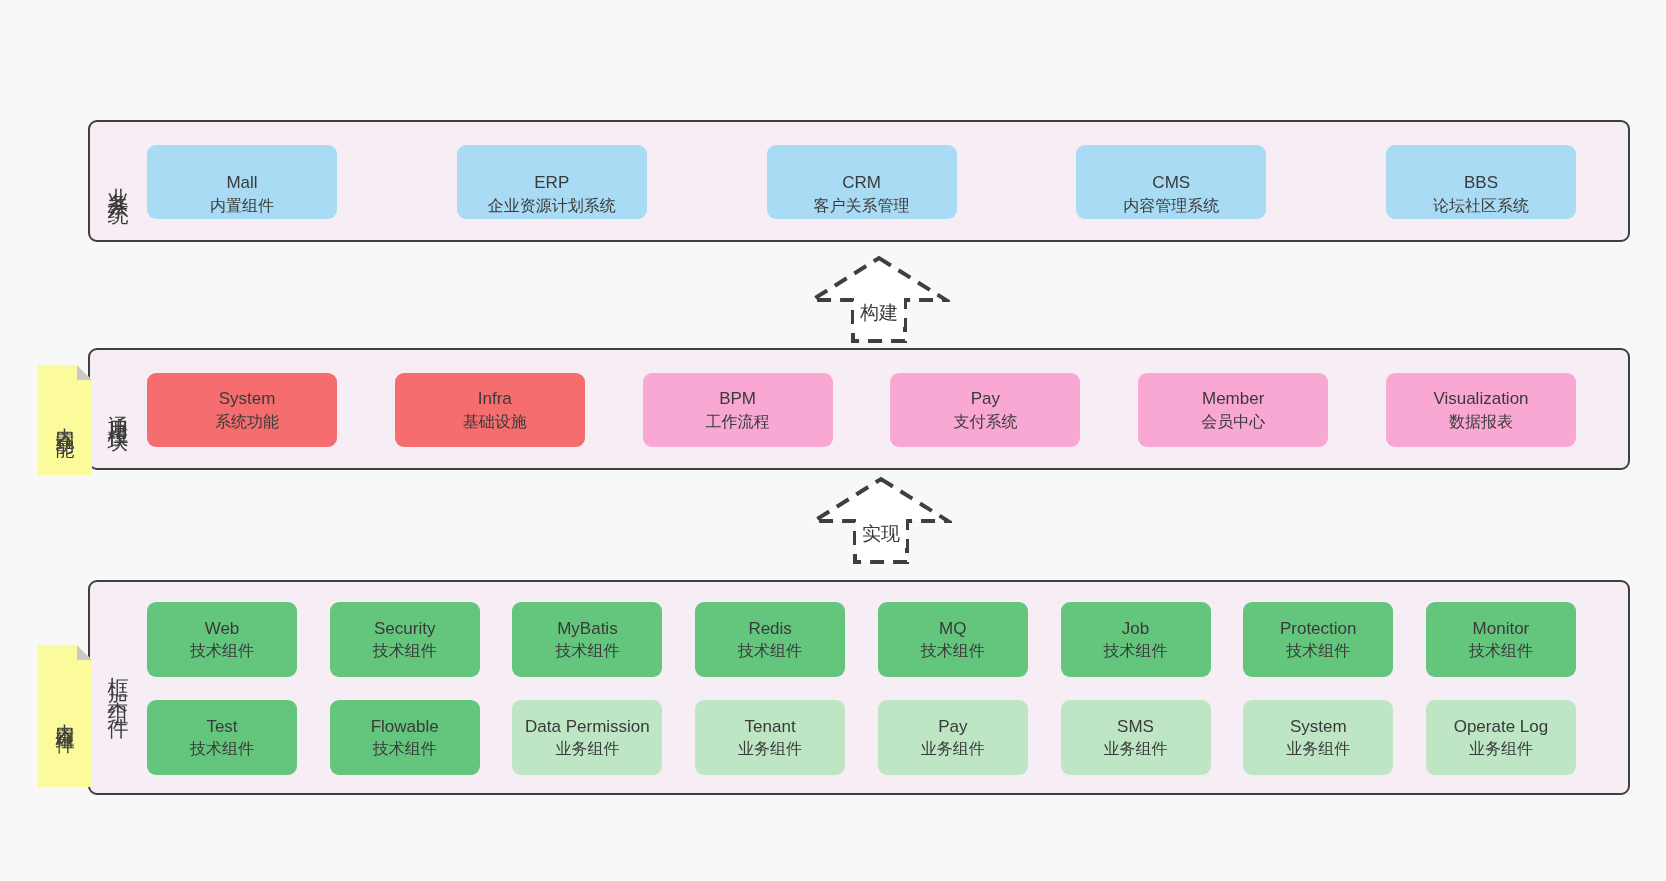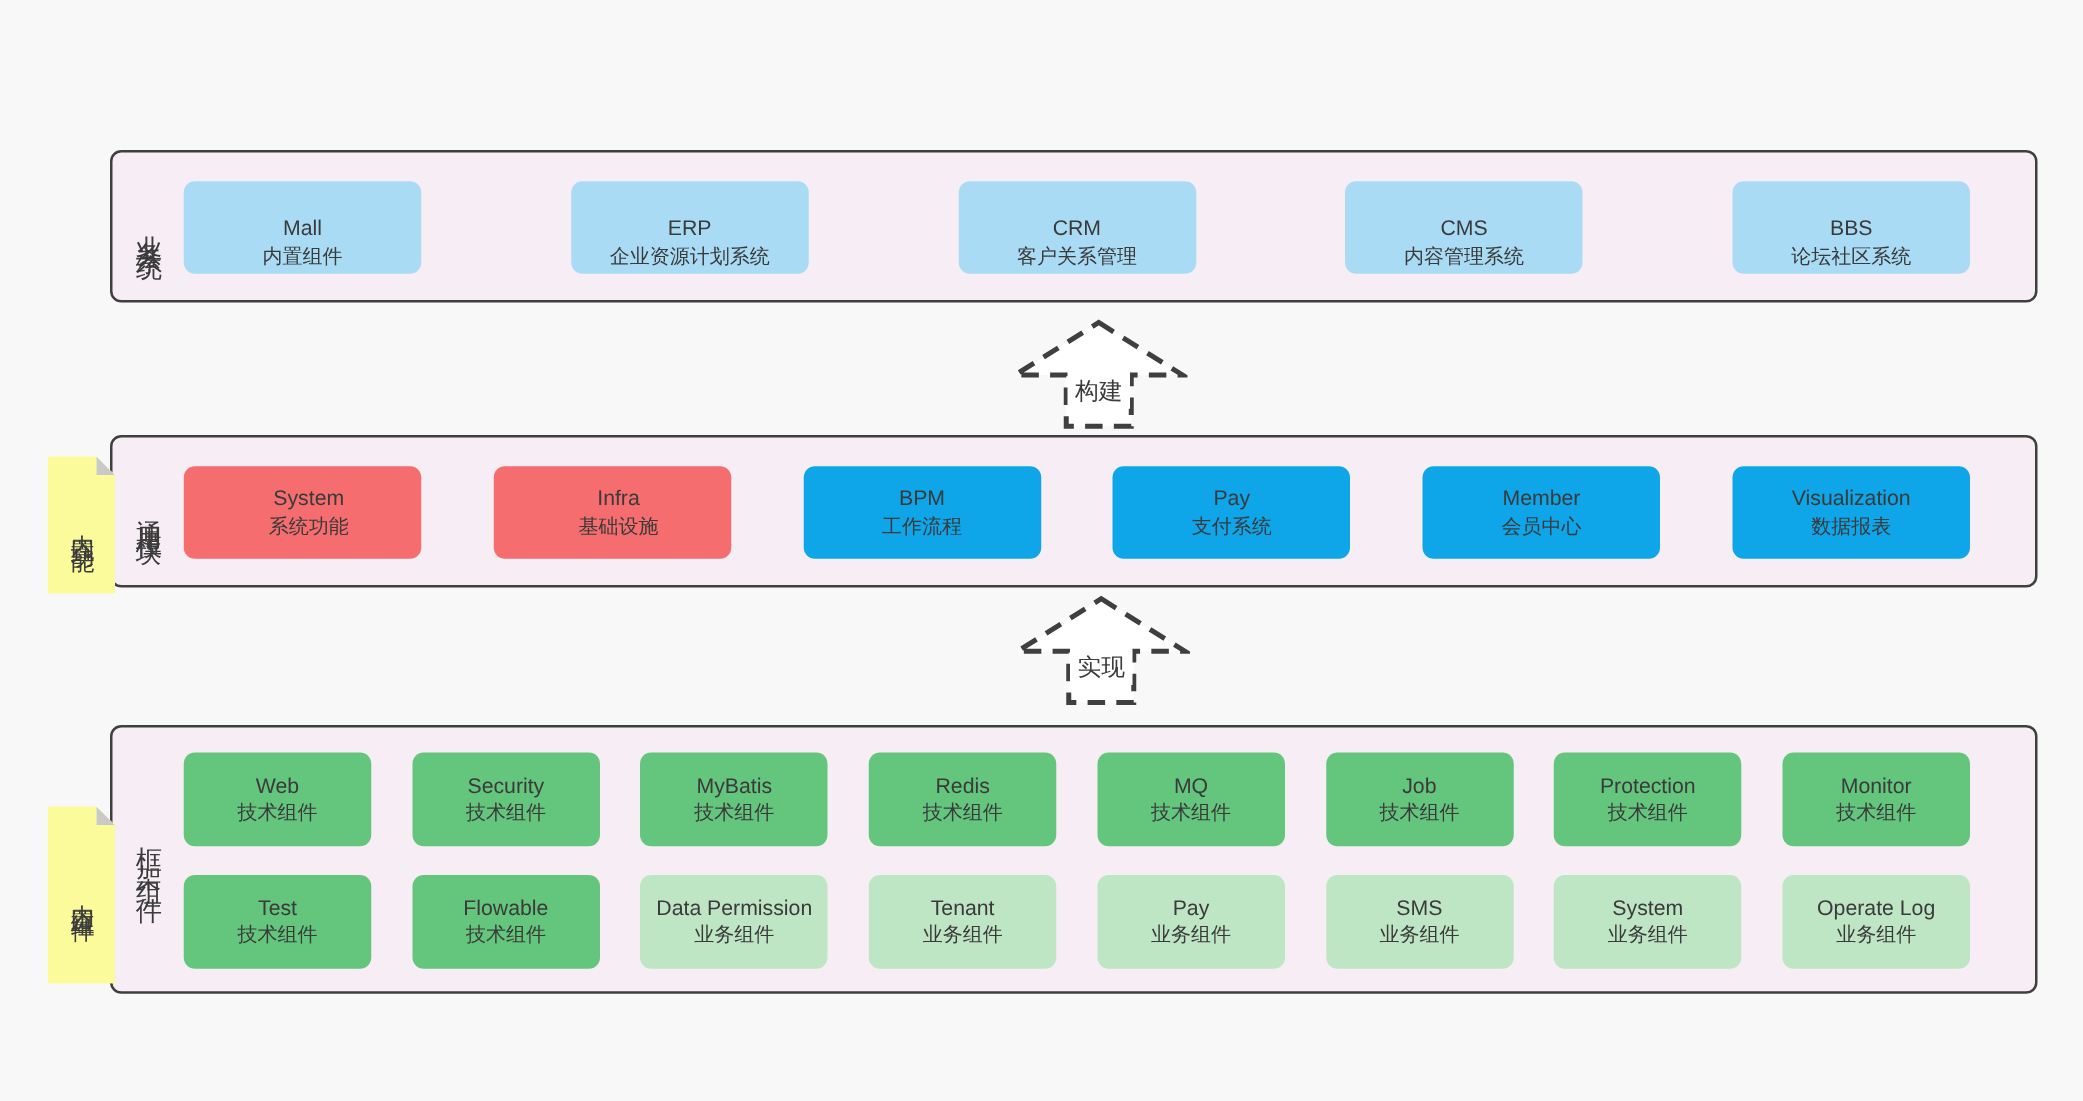"BPM" .pink { background: #0ea5e9 -> #f9a8d4 }
